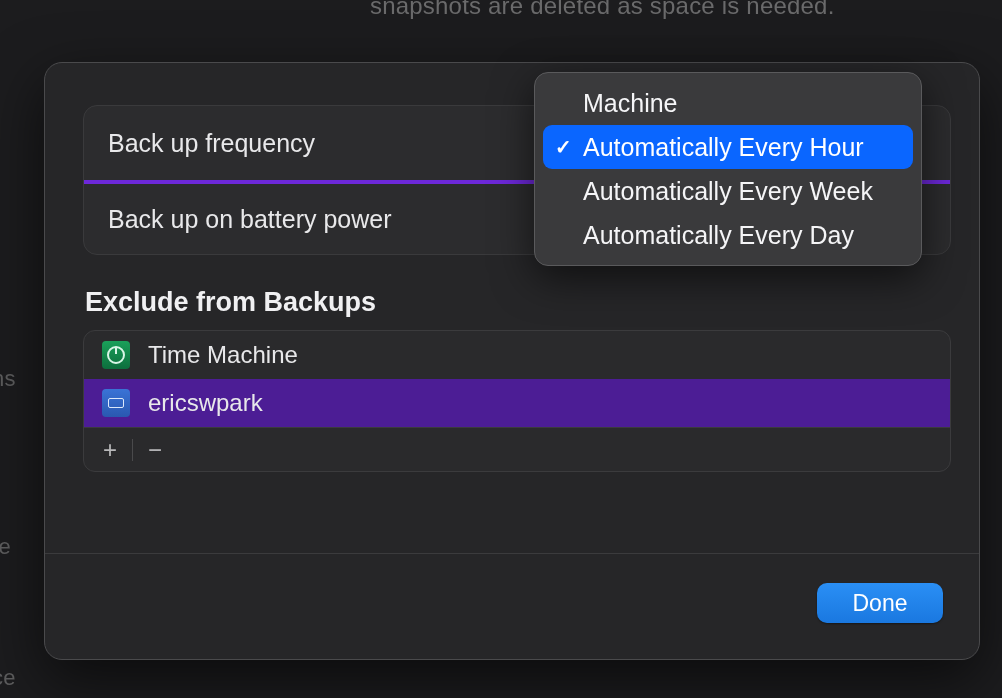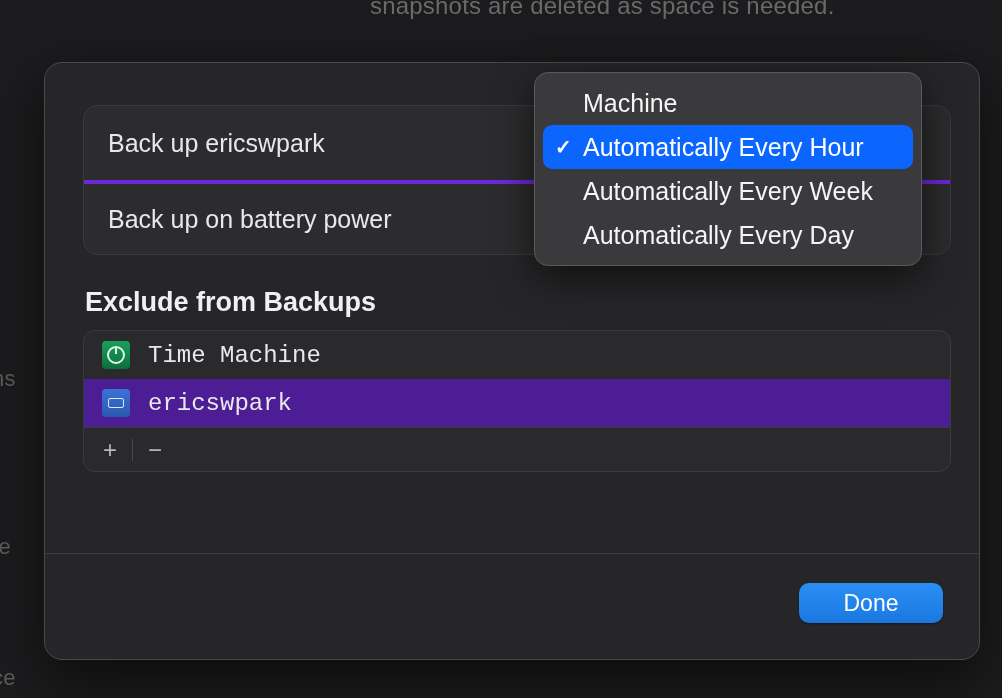"Back up ericswpark" span { text: ericswpark -> frequency }
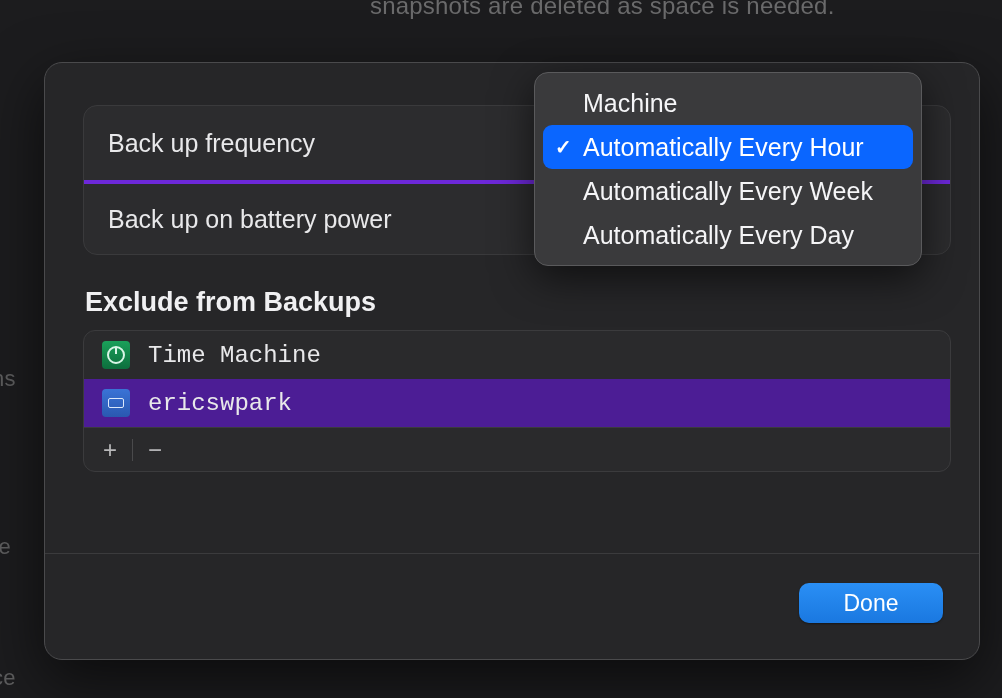"Time Machine" .exclude-row { font-family: Liberation Mono, monospace -> none }
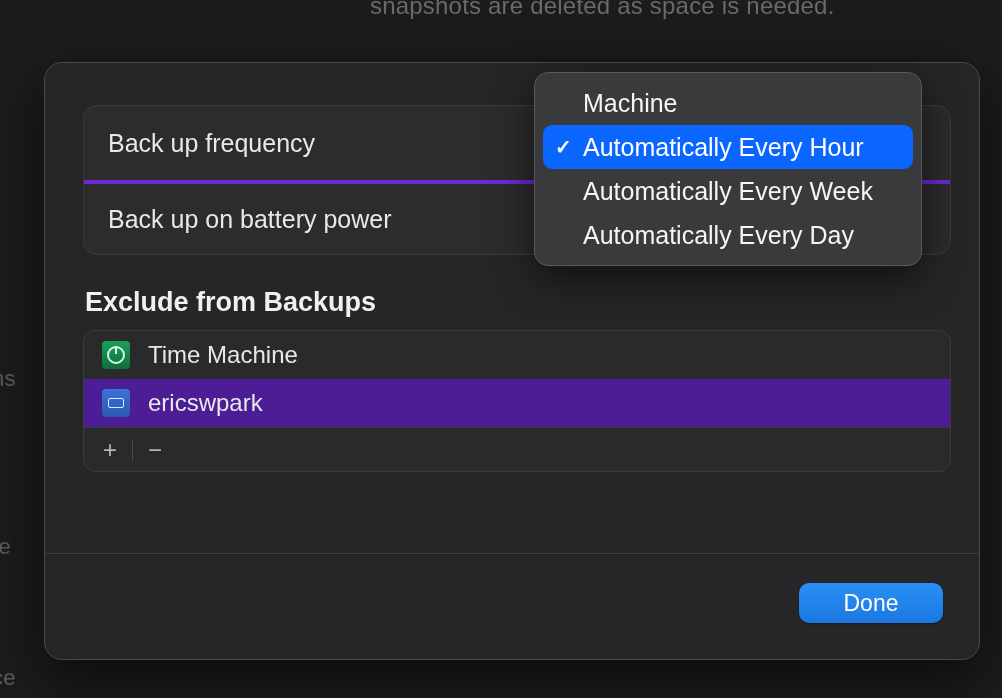"Done" .done-button { width: 144px -> 126px }
